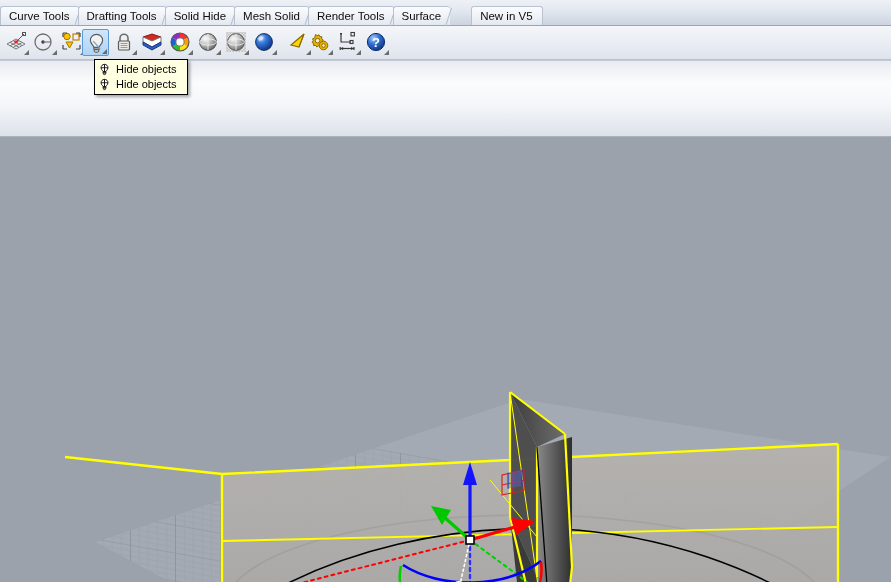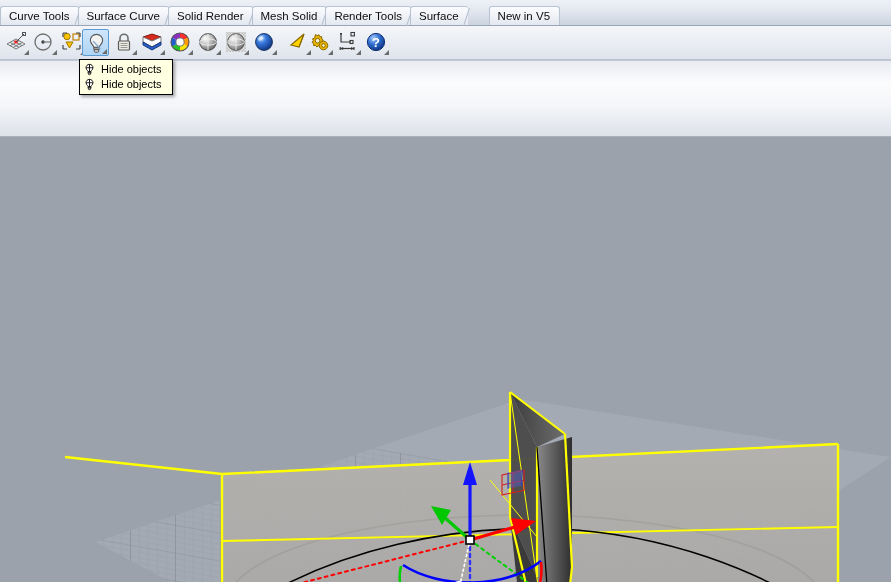"Surface Curve" span { text: Surface Curve -> Drafting Tools }
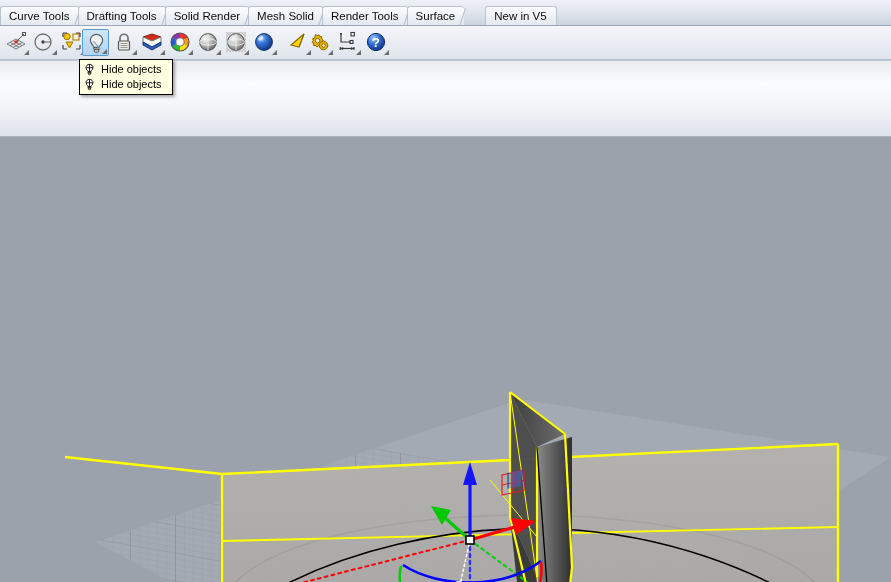"Solid Render" span { text: Render -> Hide }
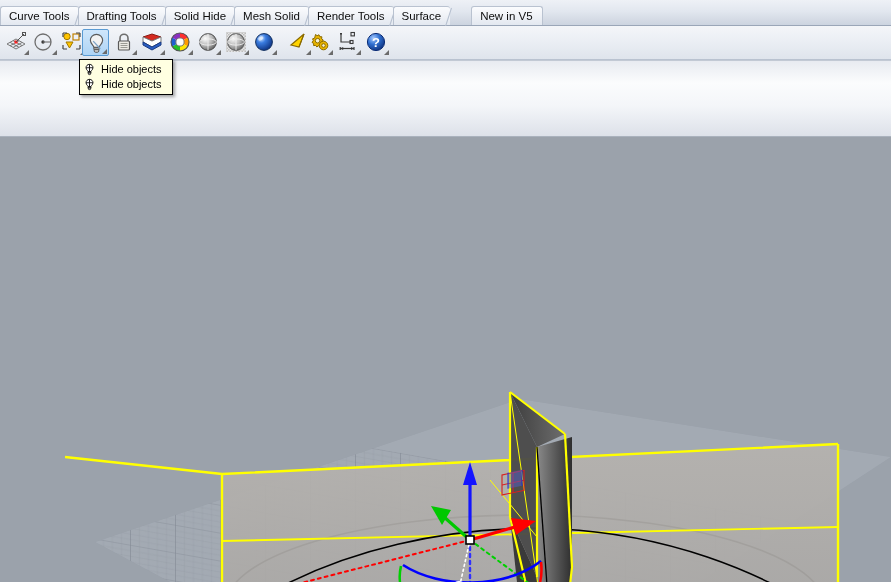"Hide objects" .flyout { left: 79px -> 94px }
